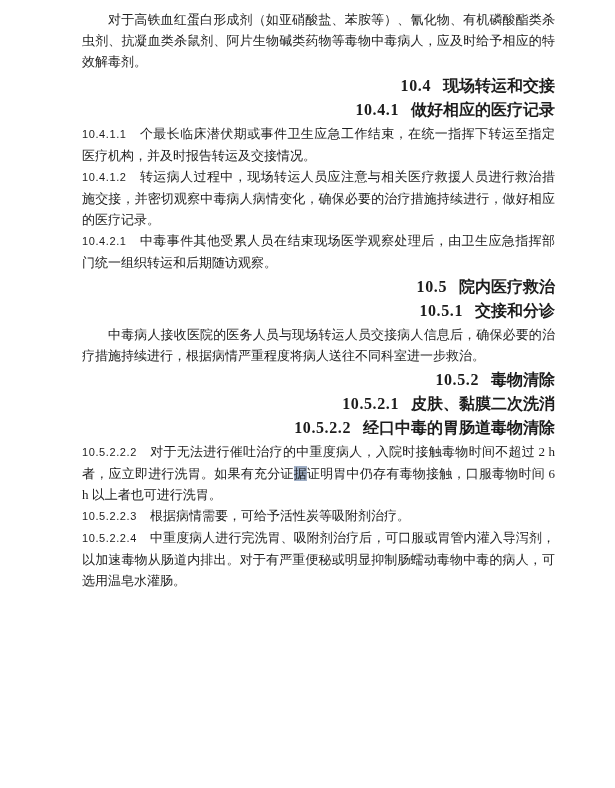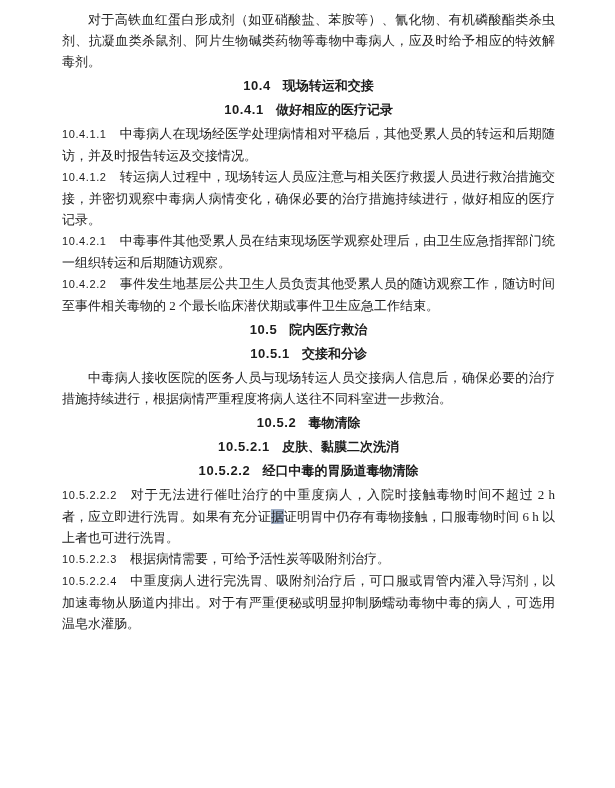"对于高铁血红蛋白形成剂（如亚硝酸盐、苯胺等）、氰化物、有机磷酸酯类杀虫剂、抗凝血" .page { padding: 9px 60px 0 62px -> 9px 60px 0 82px }
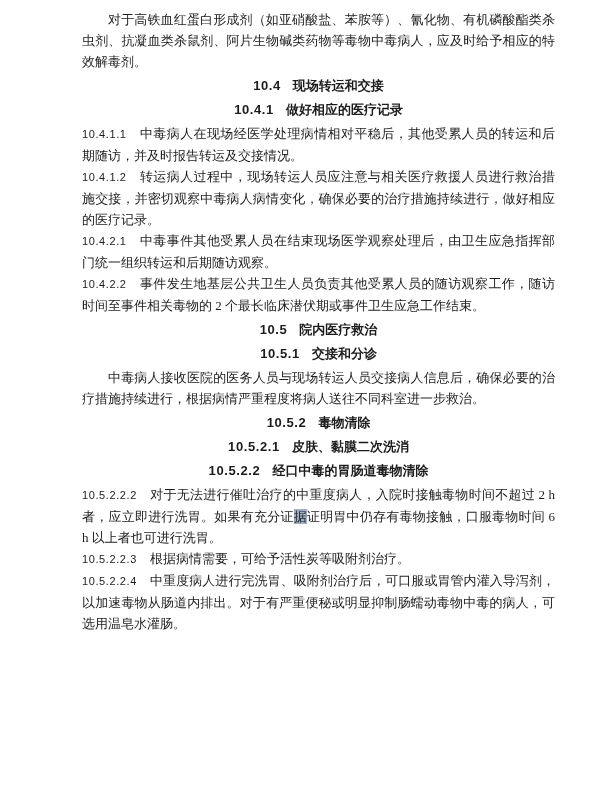"10.4 现场转运和交接" .heading { font-family: Liberation Sans, sans-serif -> Liberation Serif, serif; font-size: 13px -> 16px; text-align: center -> right }
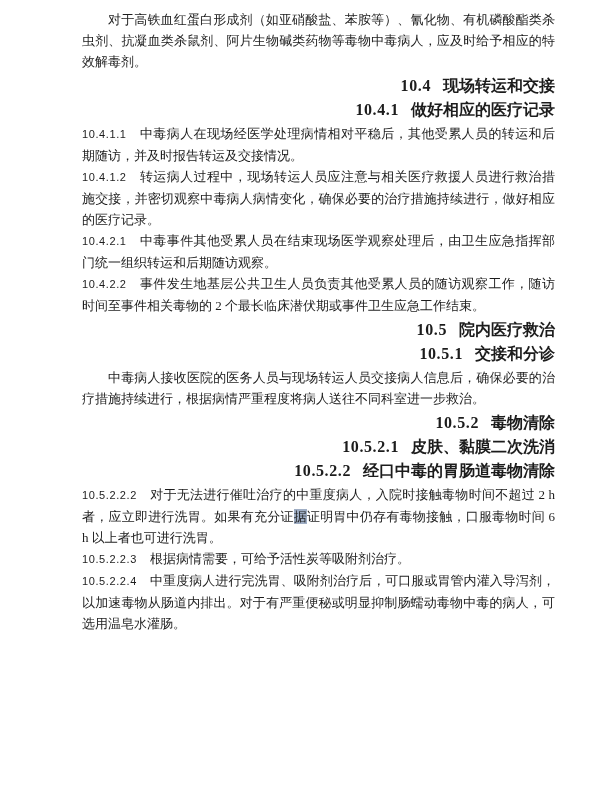"中毒病人在现场经医学处理病情相对平稳后，其他受累人员的转运和后期随访，并及时报告" span { text: 中毒病人在现场经医学处理病情相对平稳后，其他受累人员的转运和后期随访 -> 个最长临床潜伏期或事件卫生应急工作结束，在统一指挥下转运至指定医疗机构 }
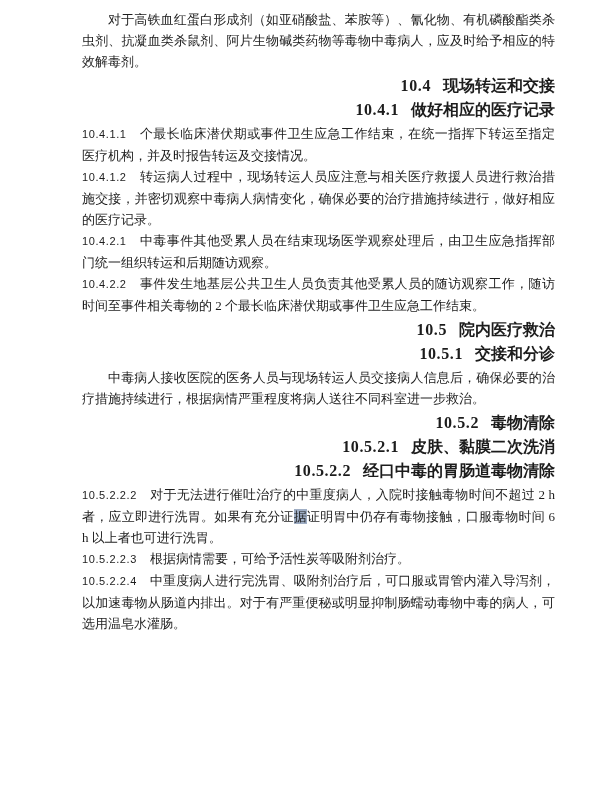"10.4.2.2" p.clause { html: <p><span>10.4.2.2</span><span>事件发生地基层公共卫生人员负责其他受累人员的随访观察工作，随访时间至事件相关毒物的 2 个最长临床潜伏期或事件卫生应急工作结束。</span></p> -> none }
